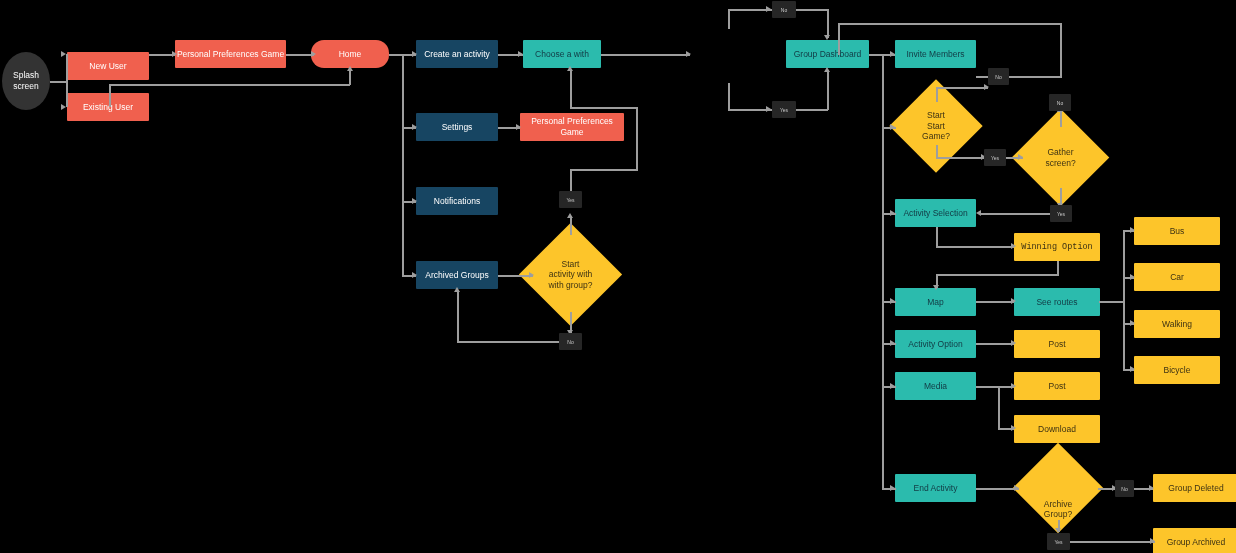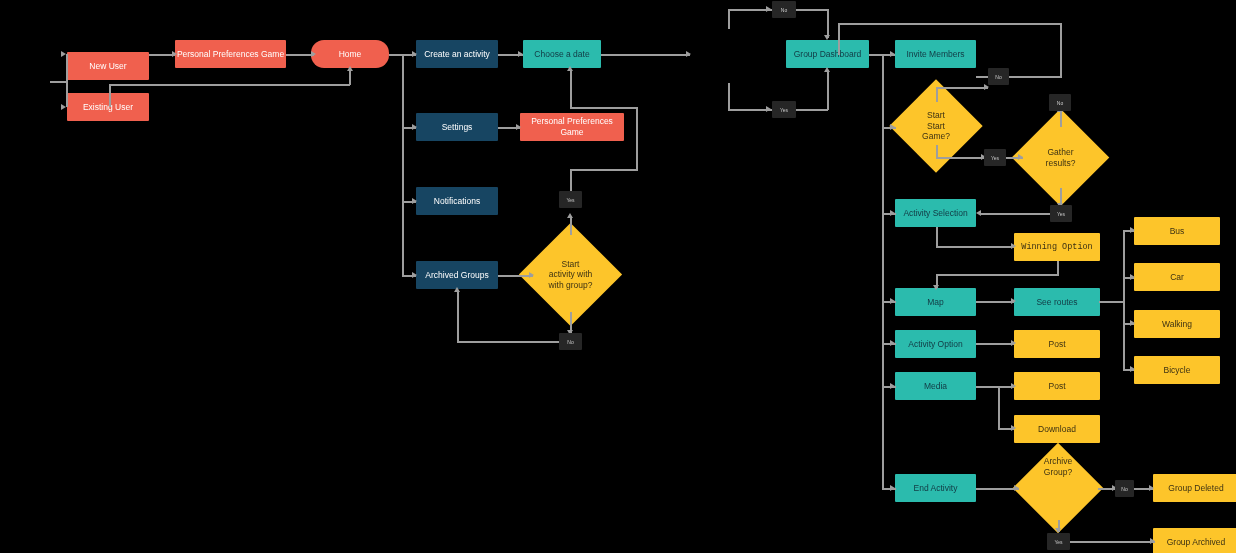"Choose a date" div.node { text: date -> with }
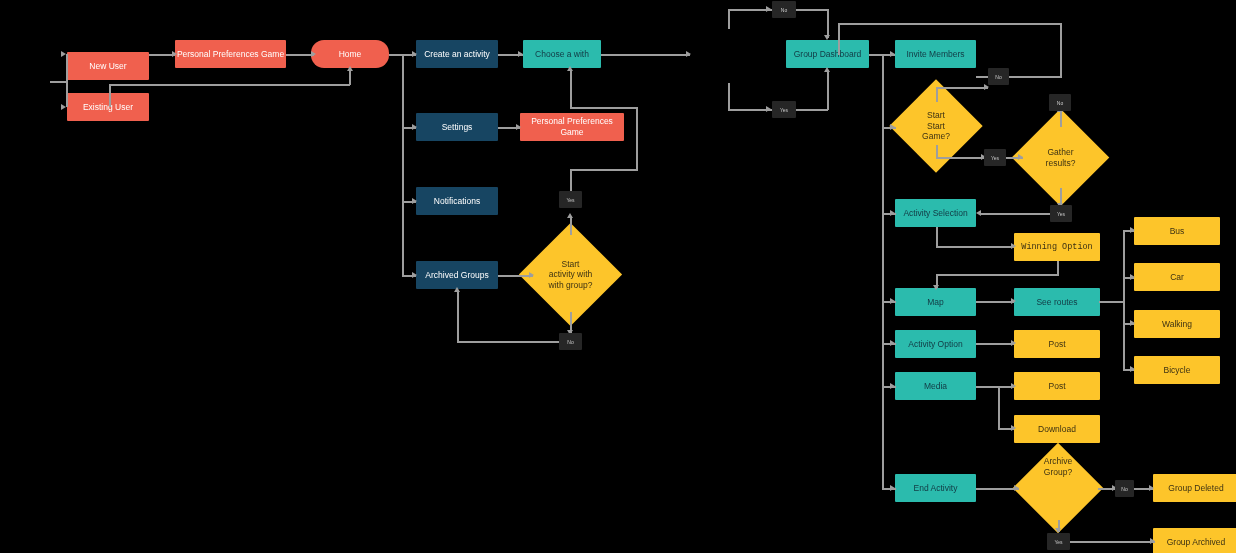"Splash" div.node { html: none -> <div> <span>Splash</span> <span>screen</span> </div> }
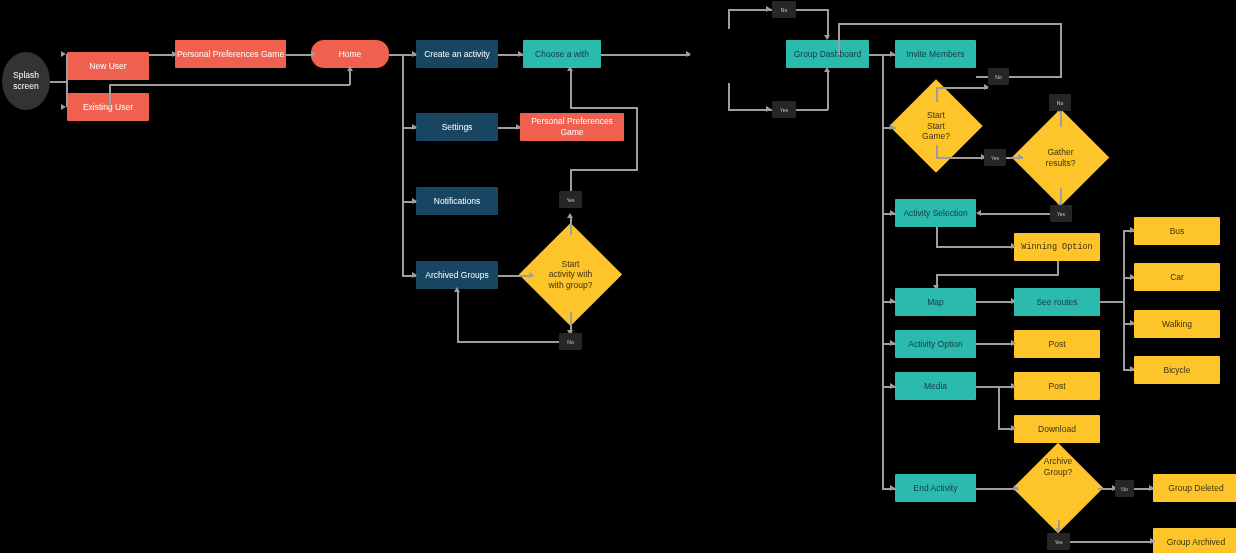"results?" div { text: results -> screen }
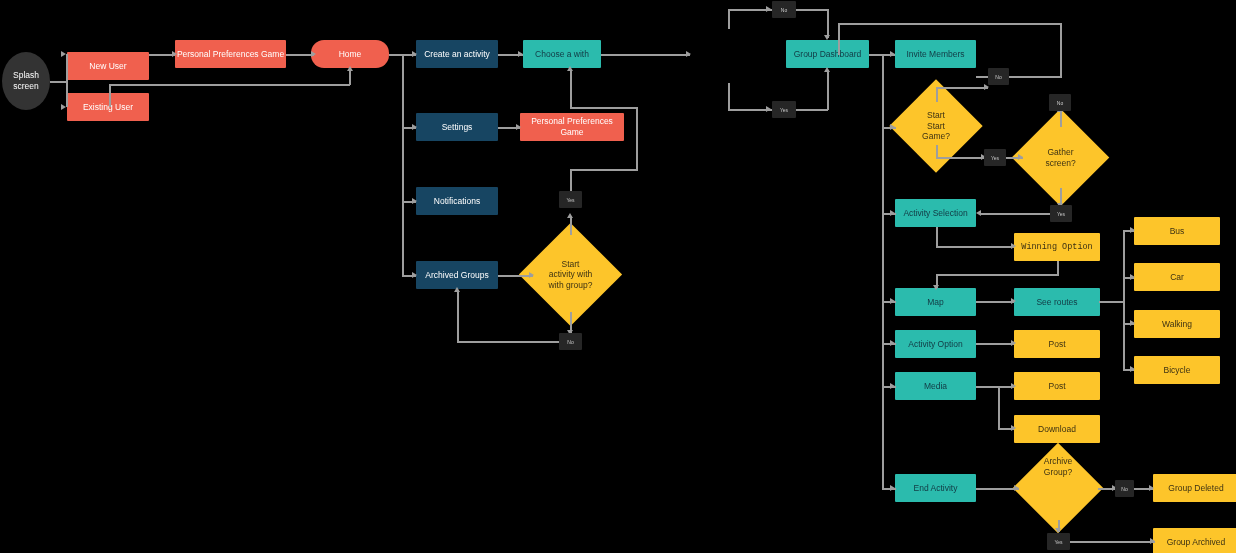"Archive" div.node { align-items: flex-start -> flex-end }
